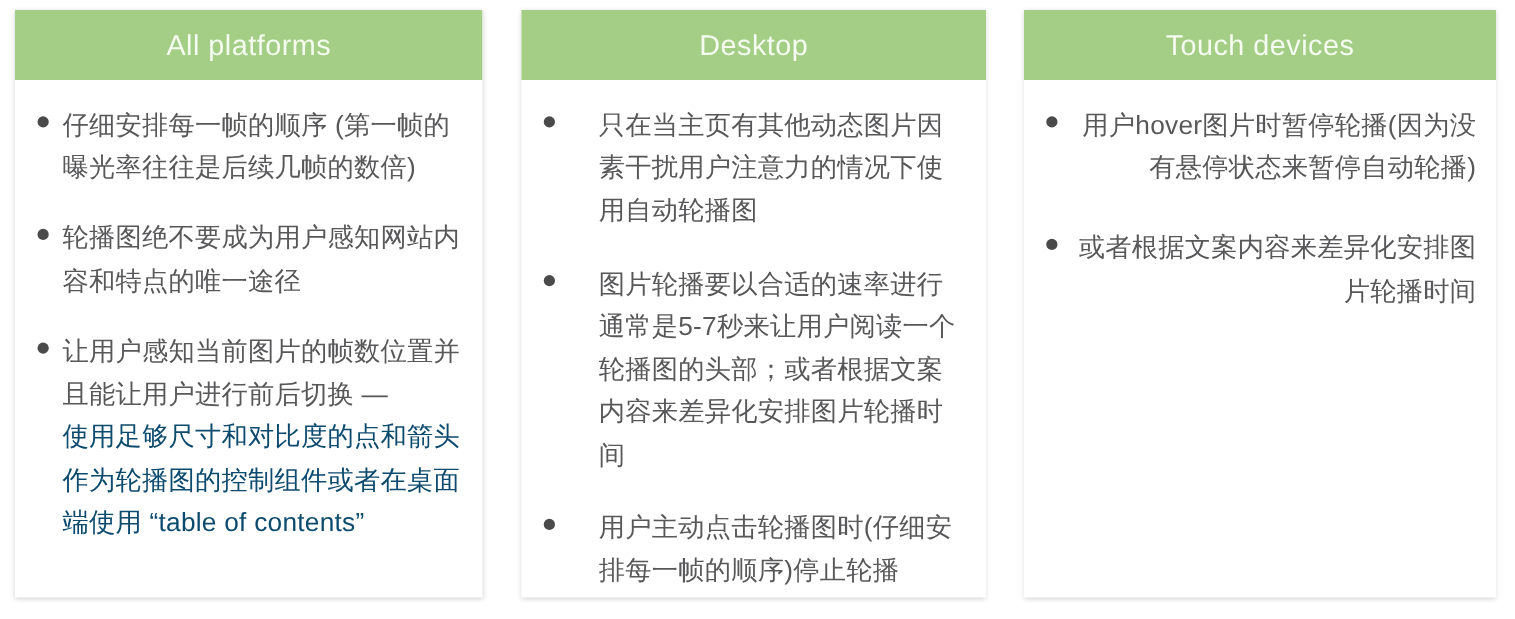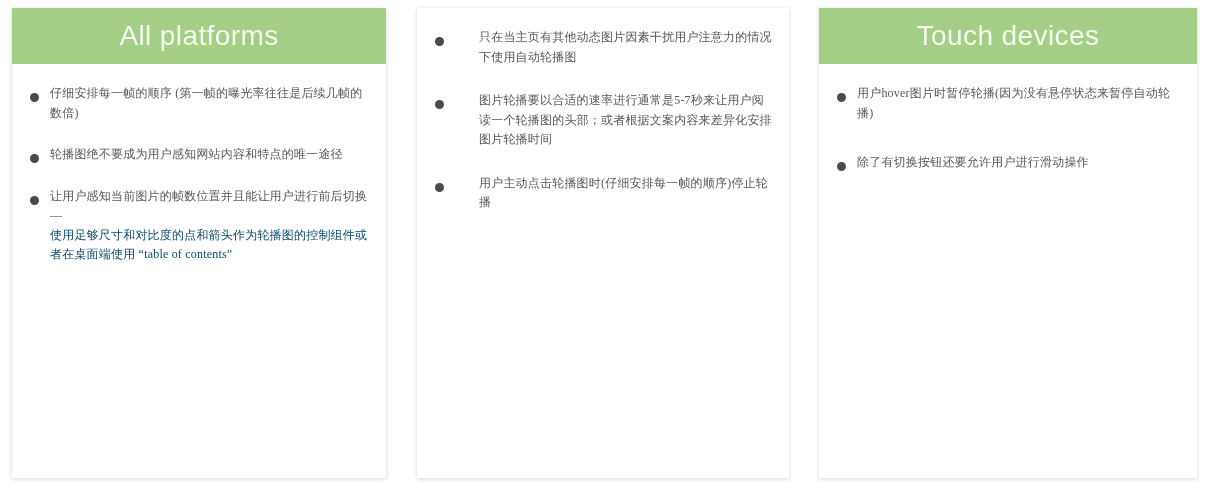"All platforms" .card-title { font-size: 28px -> 23px }
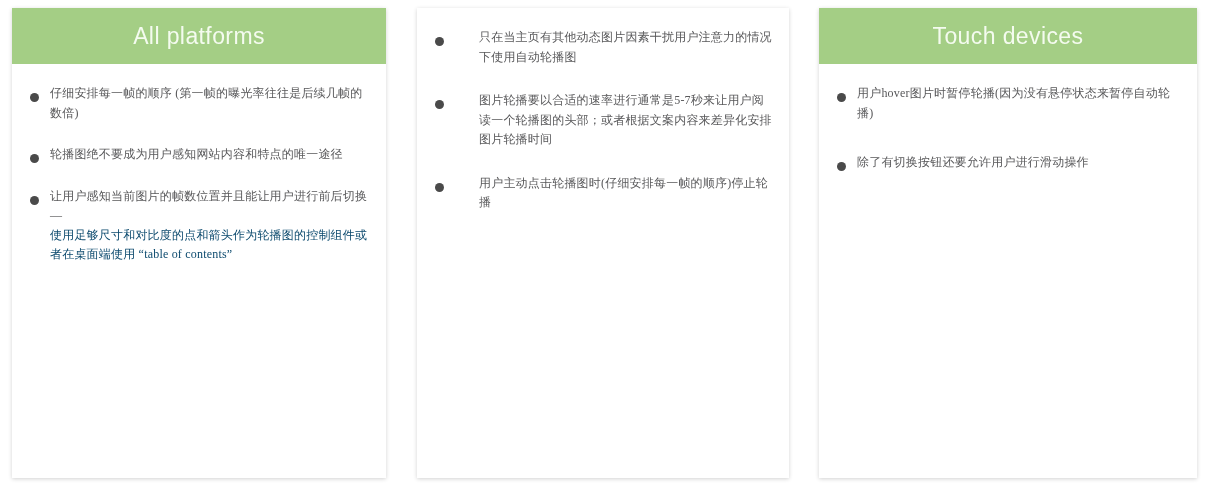"Desktop" div.card-header { html: none -> <div> <div>Desktop</div> </div> }
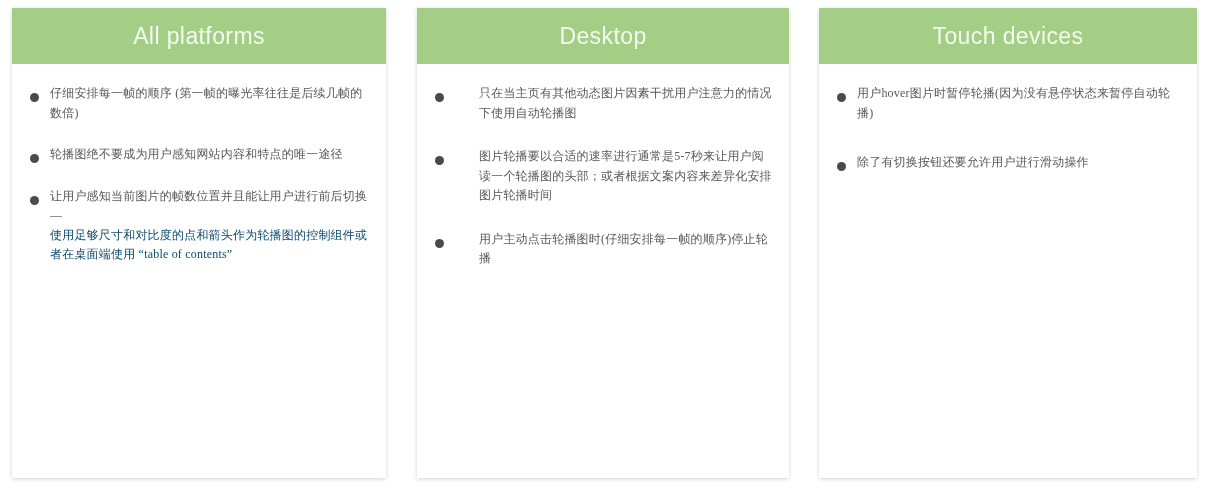"Touch devices" .card-3 { text-align: none -> right }
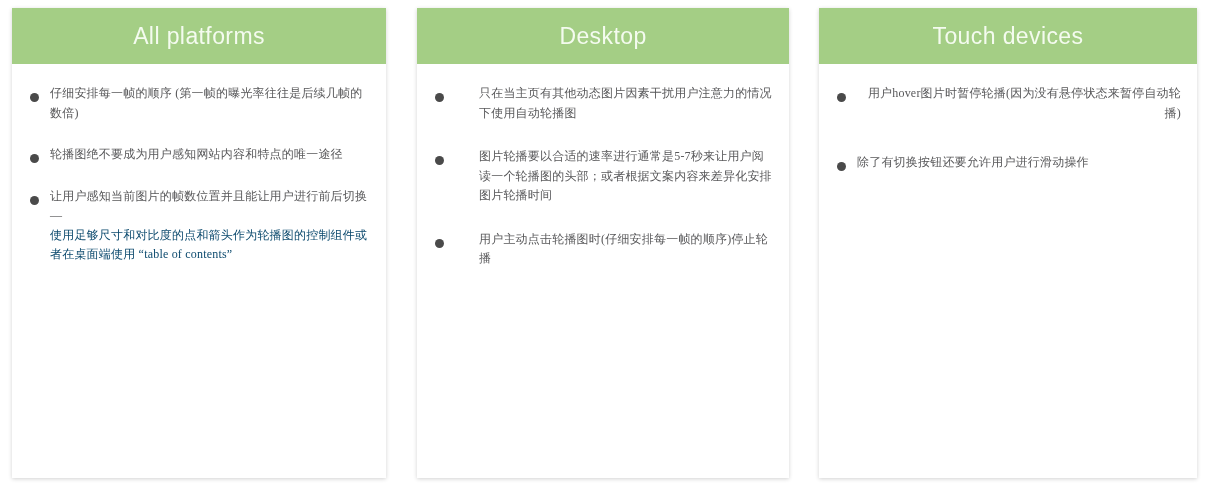"仔细安排每一帧的顺序 (第一帧的曝光率往往是后续几帧的数倍)" .bullet-text { font-family: Liberation Serif, serif -> none; font-size: 12px -> 21px }
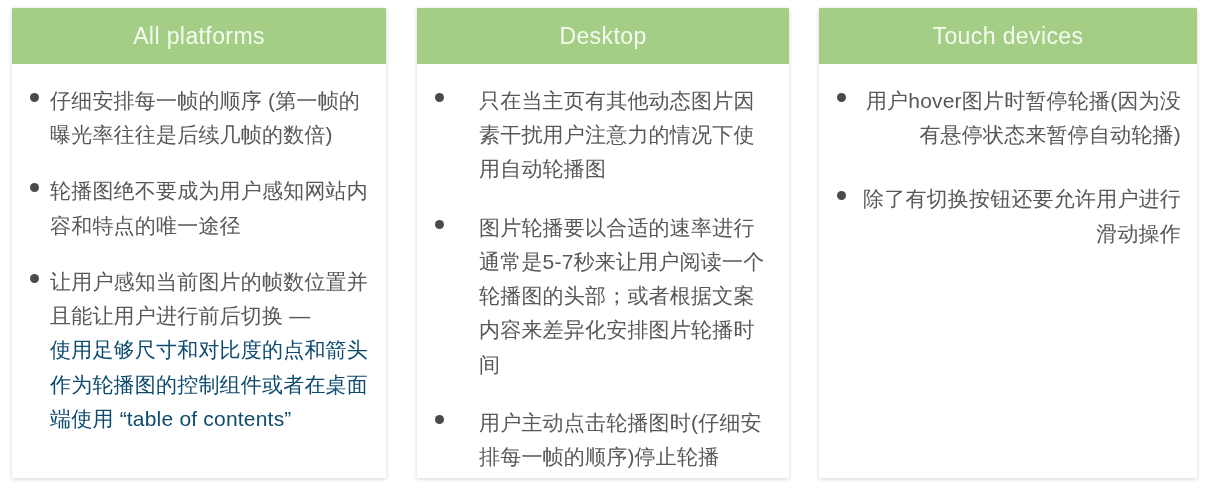"除了有切换按钮还要允许用户进行滑动操作" span.bullet-text { text: 除了有切换按钮还要允许用户进行滑动操作 -> 或者根据文案内容来差异化安排图片轮播时间 }
